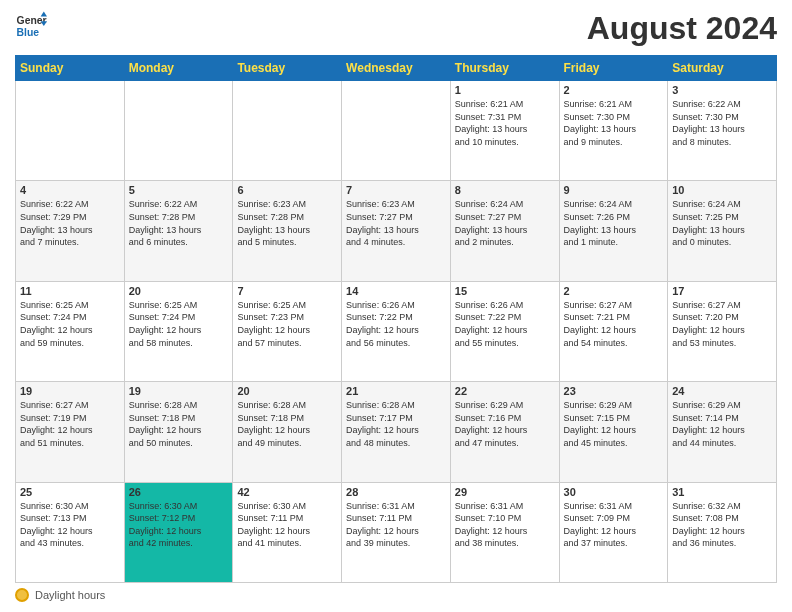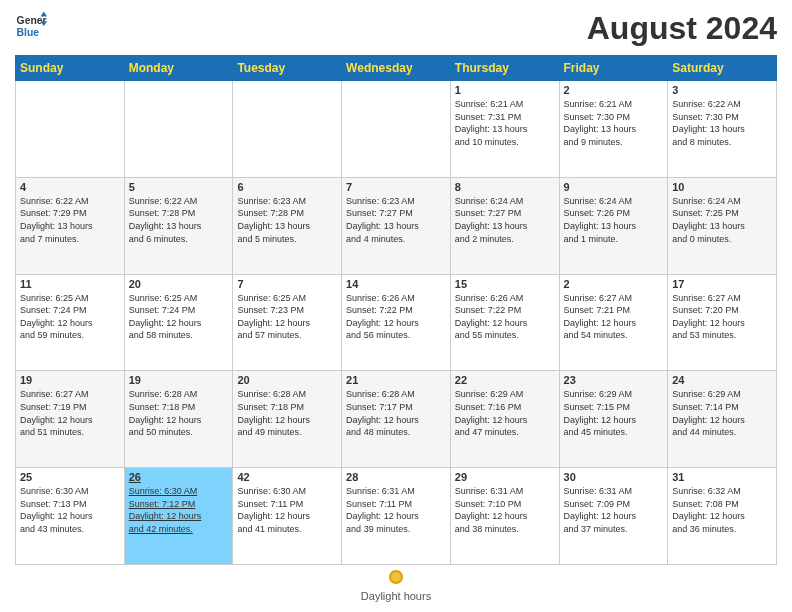"26" td { background: #7dd3fc -> #14b8a6; text-decoration: underline -> none }
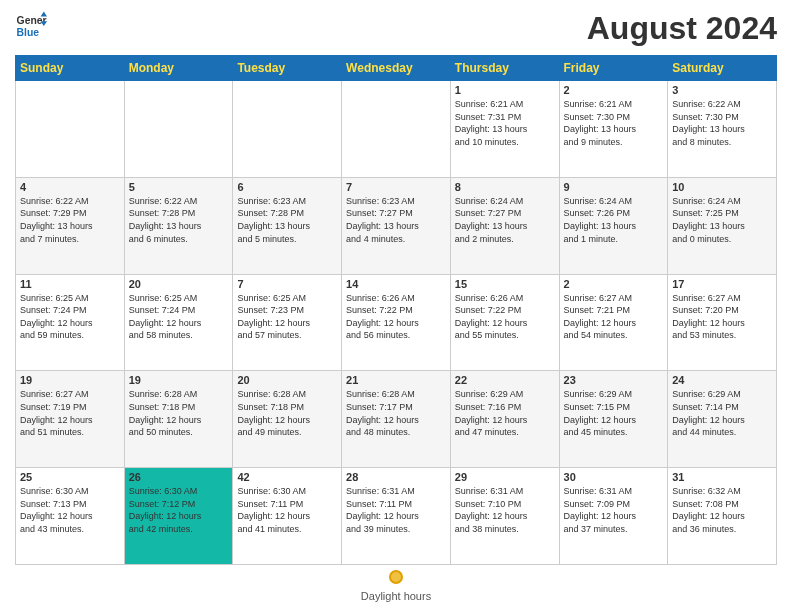"Daylight hours" .footer-note { flex-direction: column -> none }
